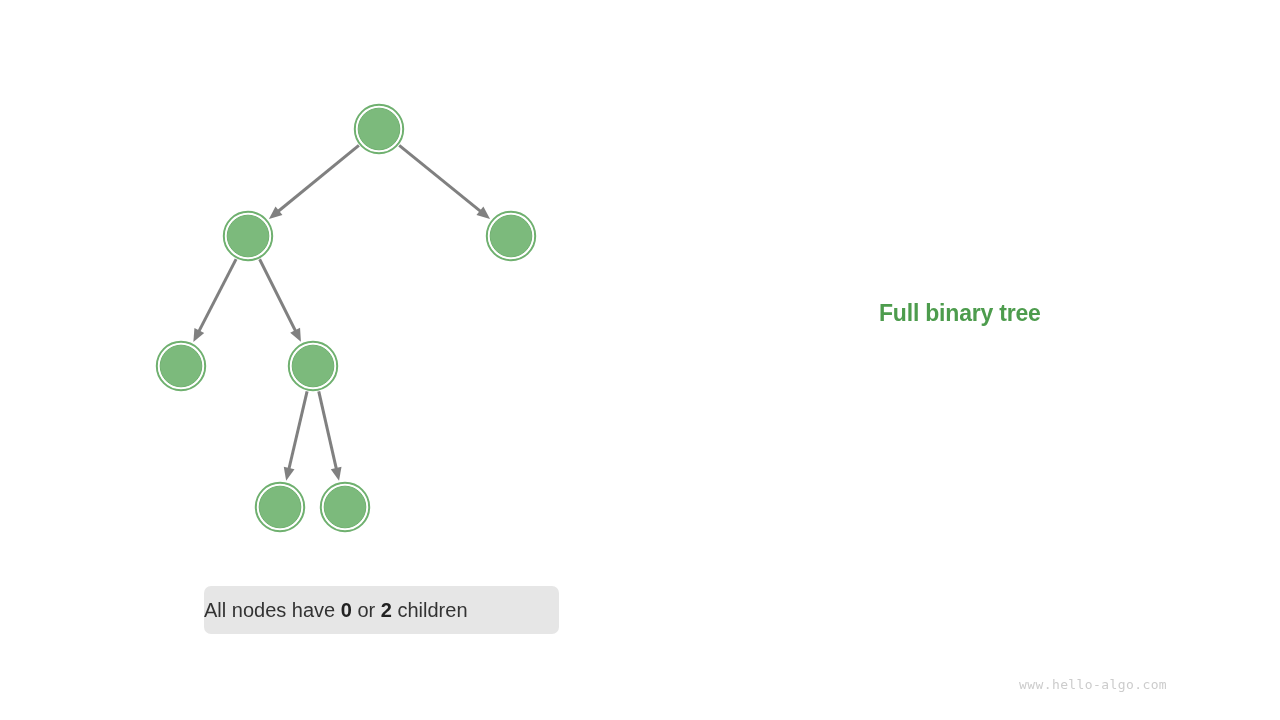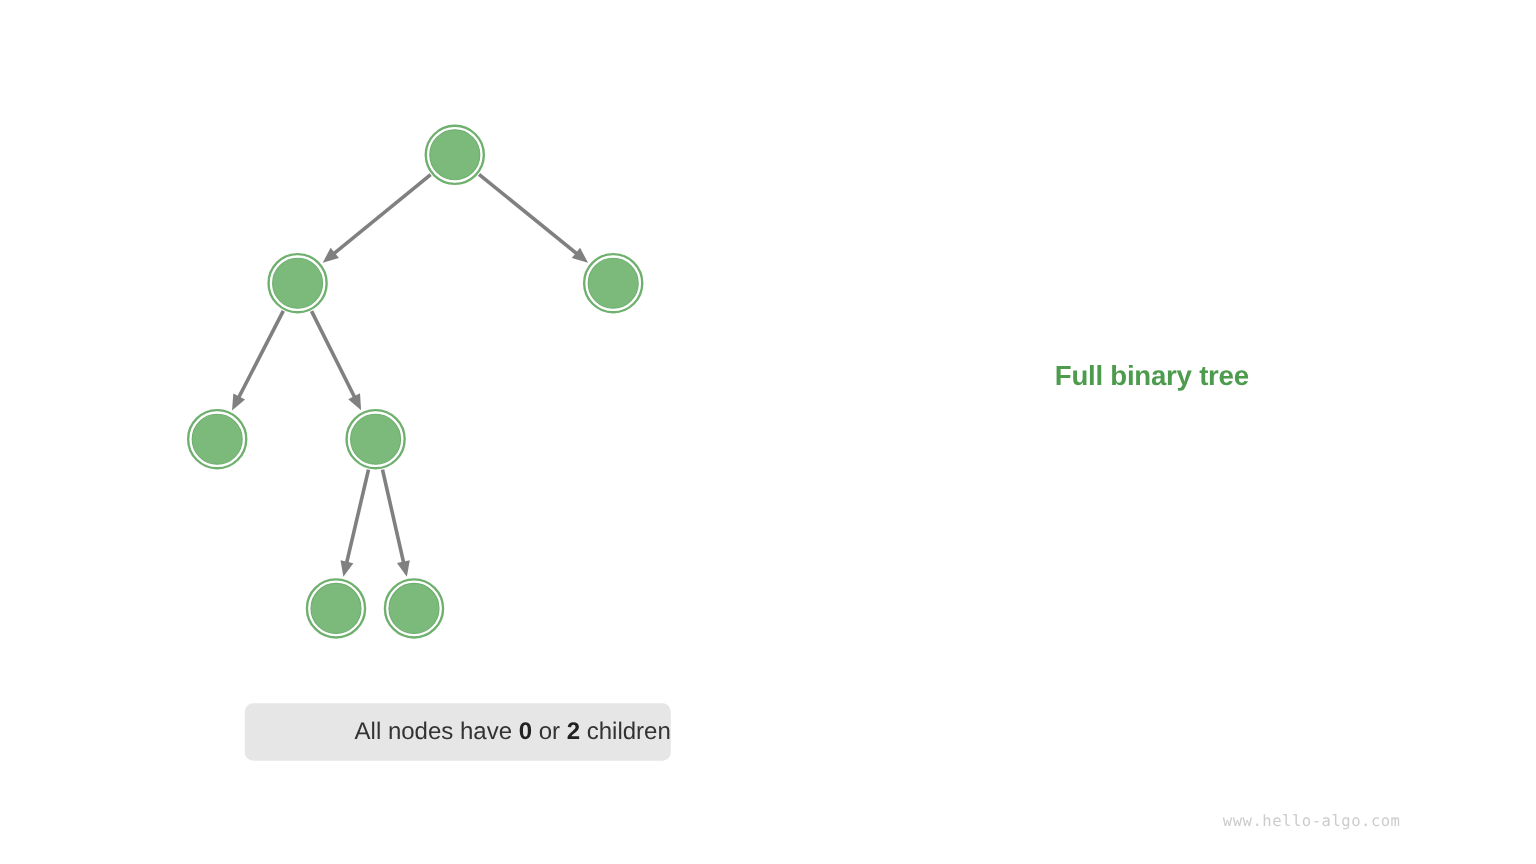"All nodes have 0 or" .caption-pill { justify-content: flex-end -> flex-start }
